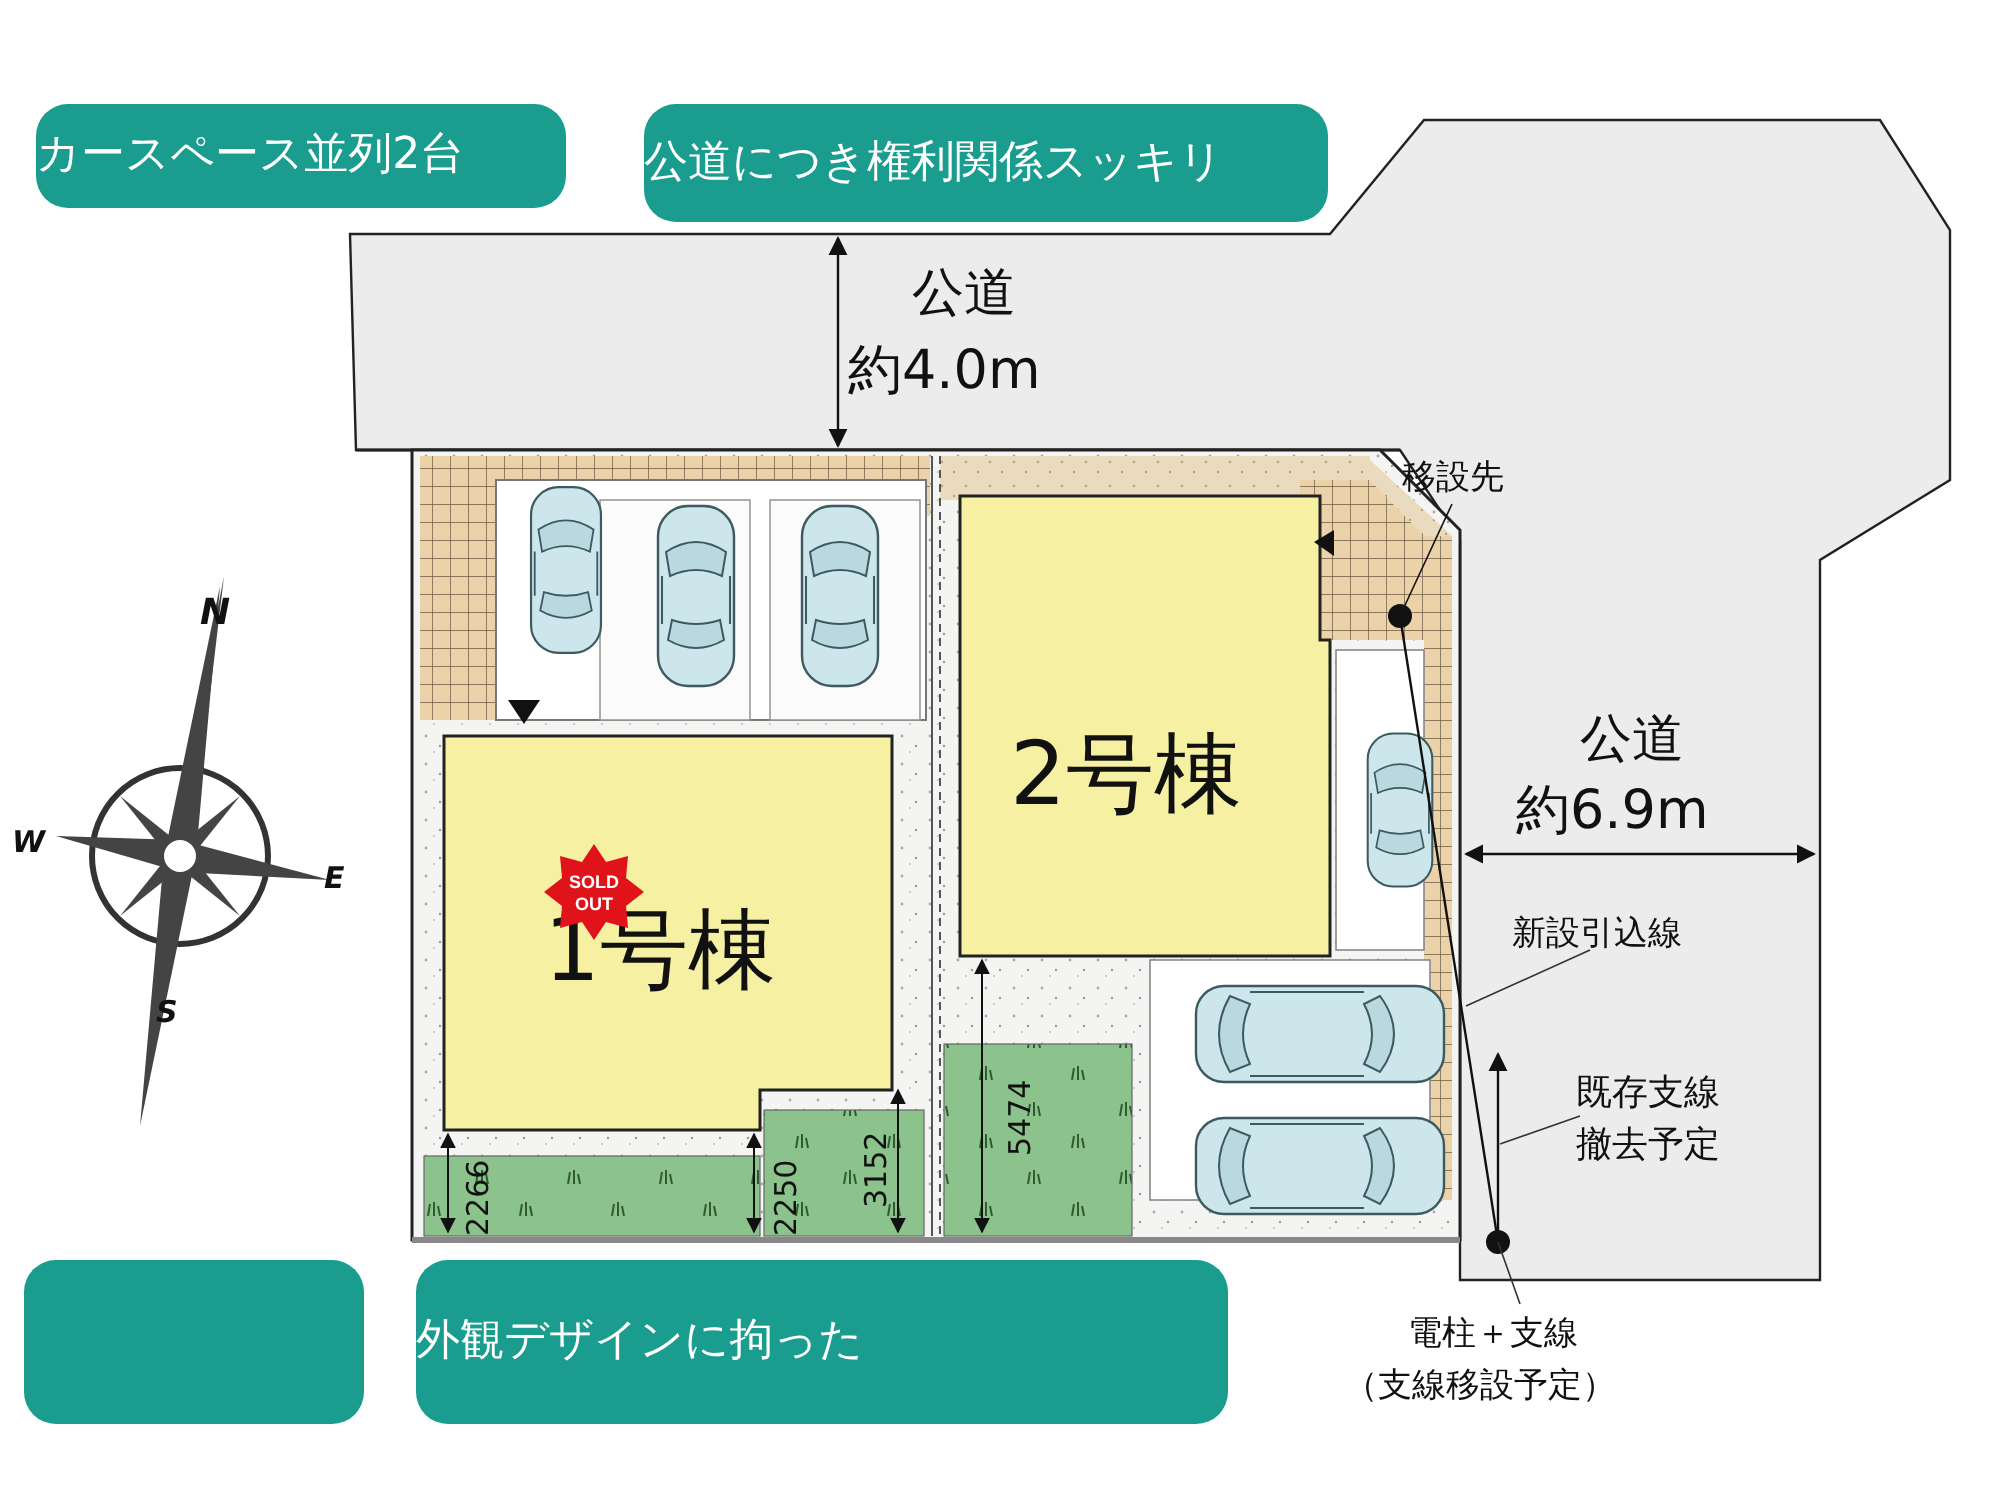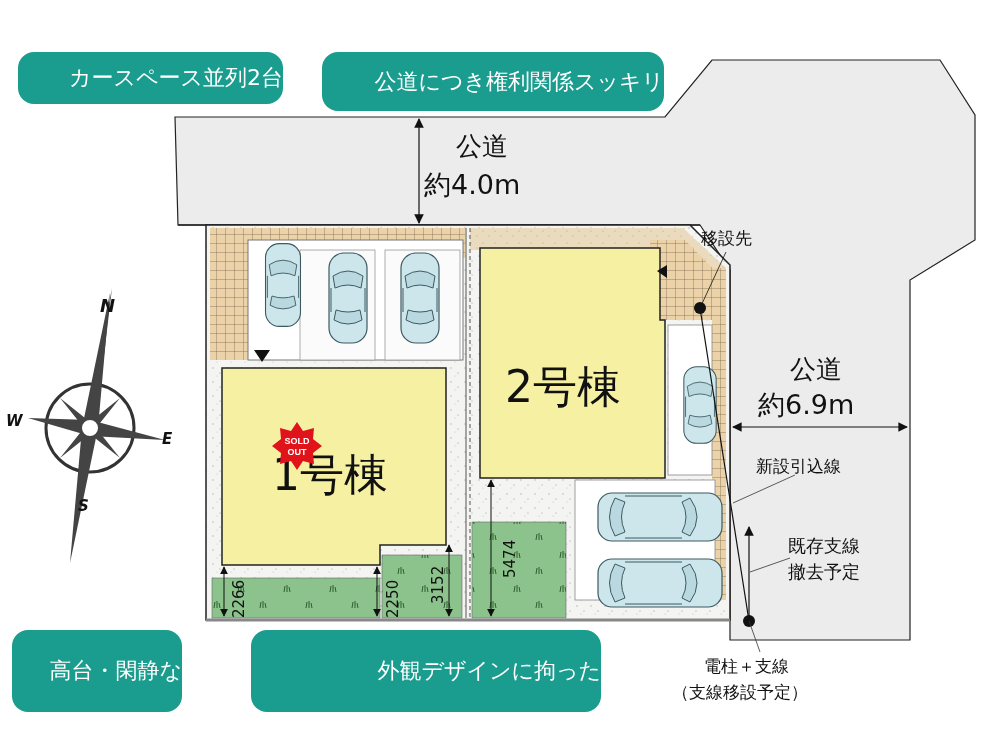"カースペース並列2台" .badge { align-items: flex-end -> flex-start }
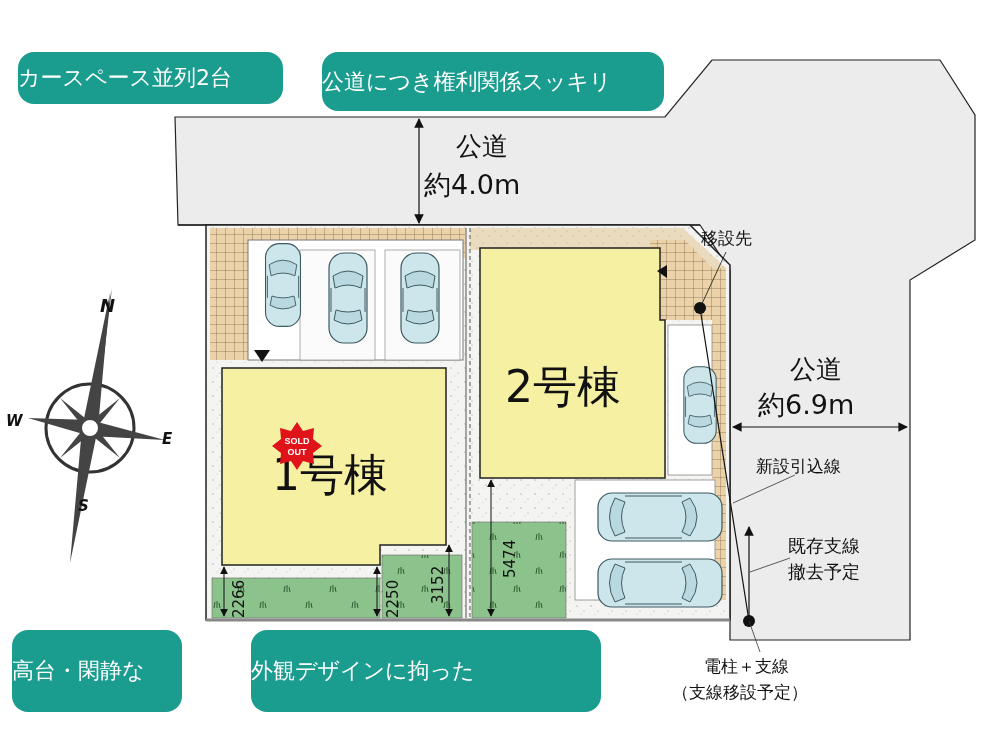"高台・閑静な" span { html: <span>高台・閑静な</span> -> none }
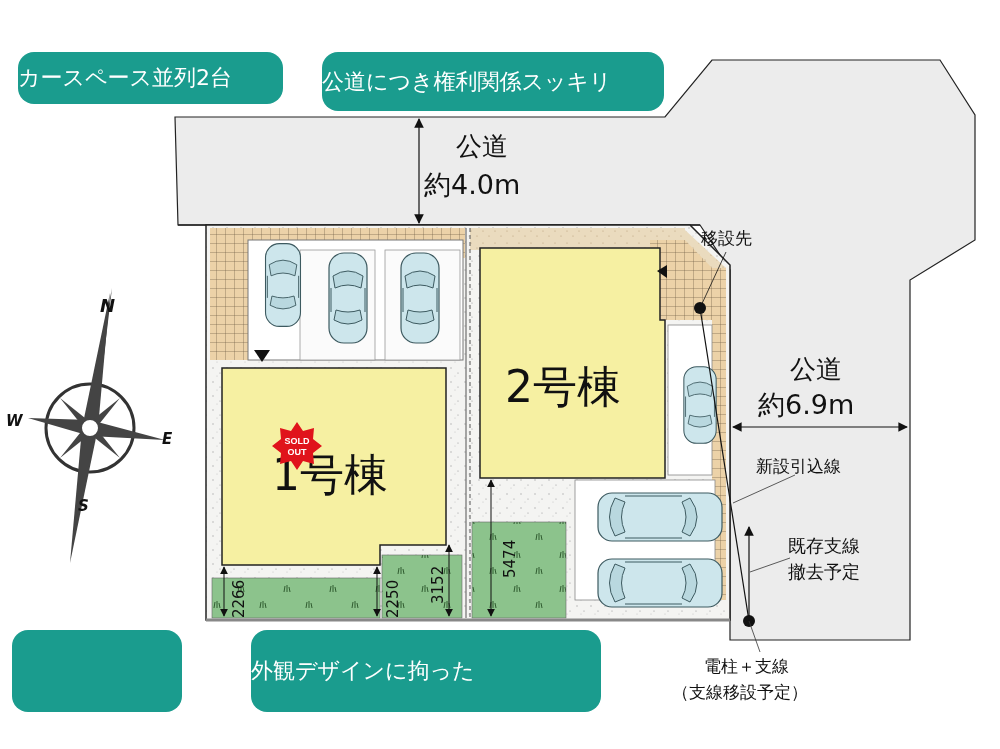"外観デザインに拘った" div.badge { margin-left: 43px -> none; width: 350px -> 406px }
